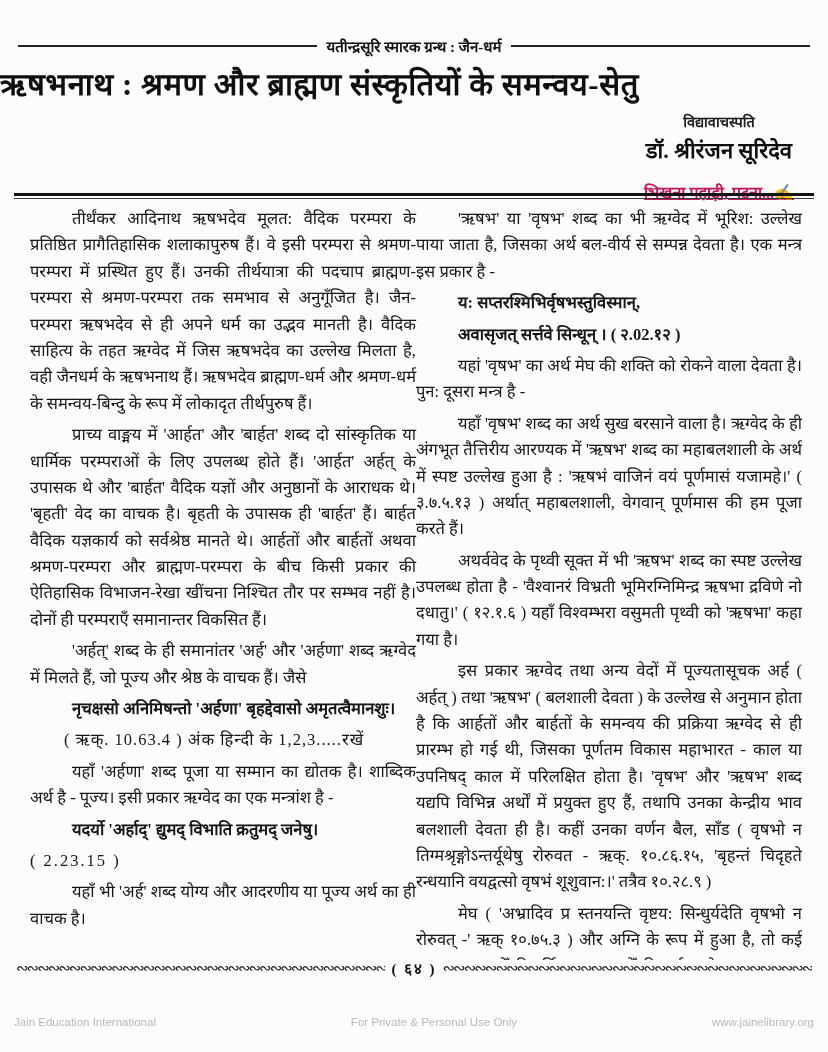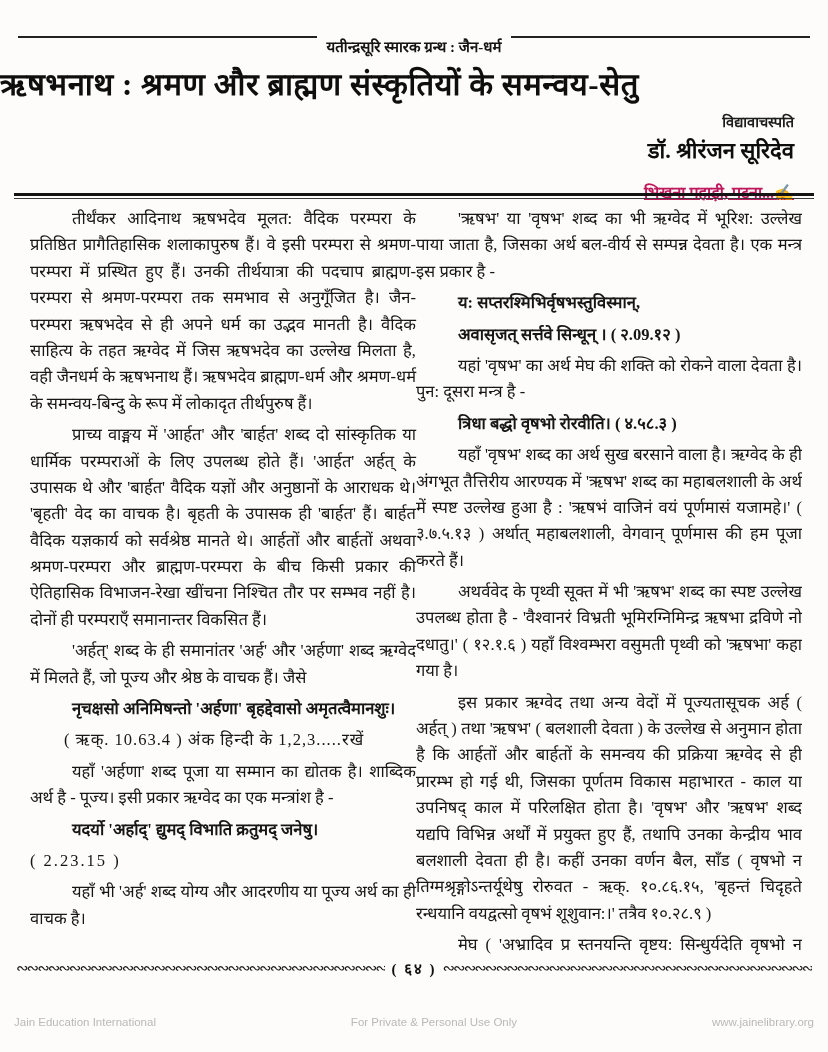"यतीन्द्रसूरि स्मारक ग्रन्थ : जैन-धर्म" .running-head-row { align-items: flex-start -> center }
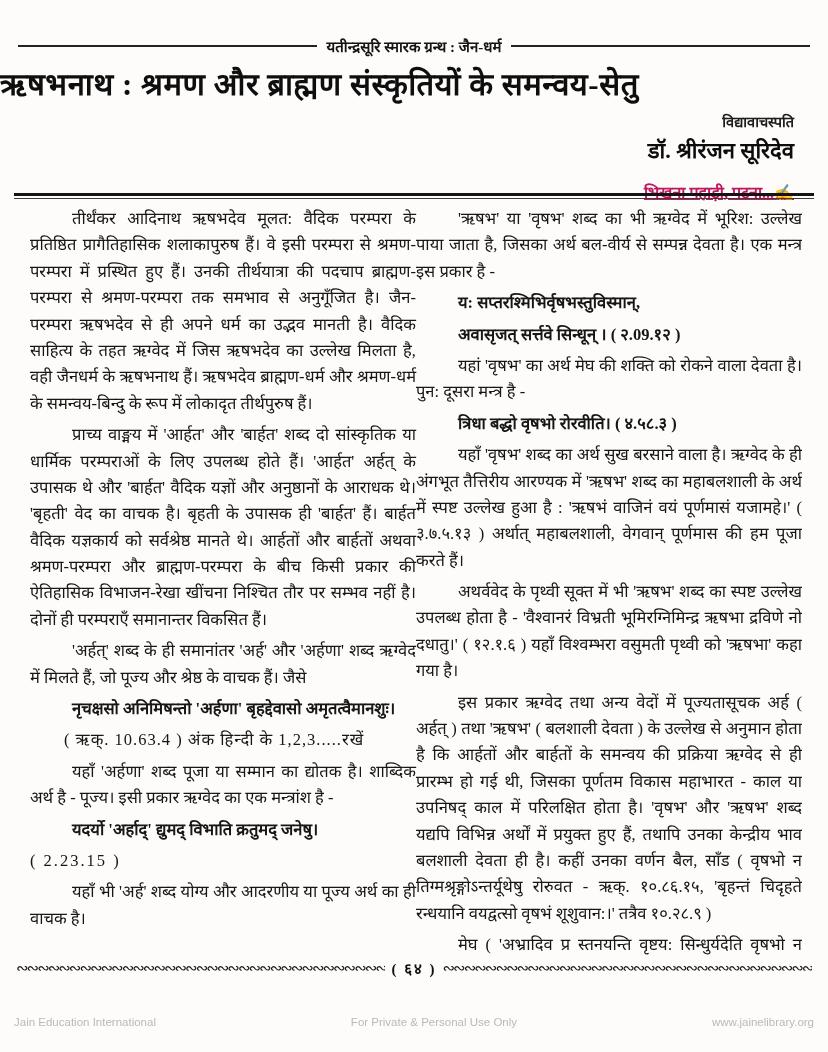"विद्यावाचस्पति" .author-block { text-align: right -> center }
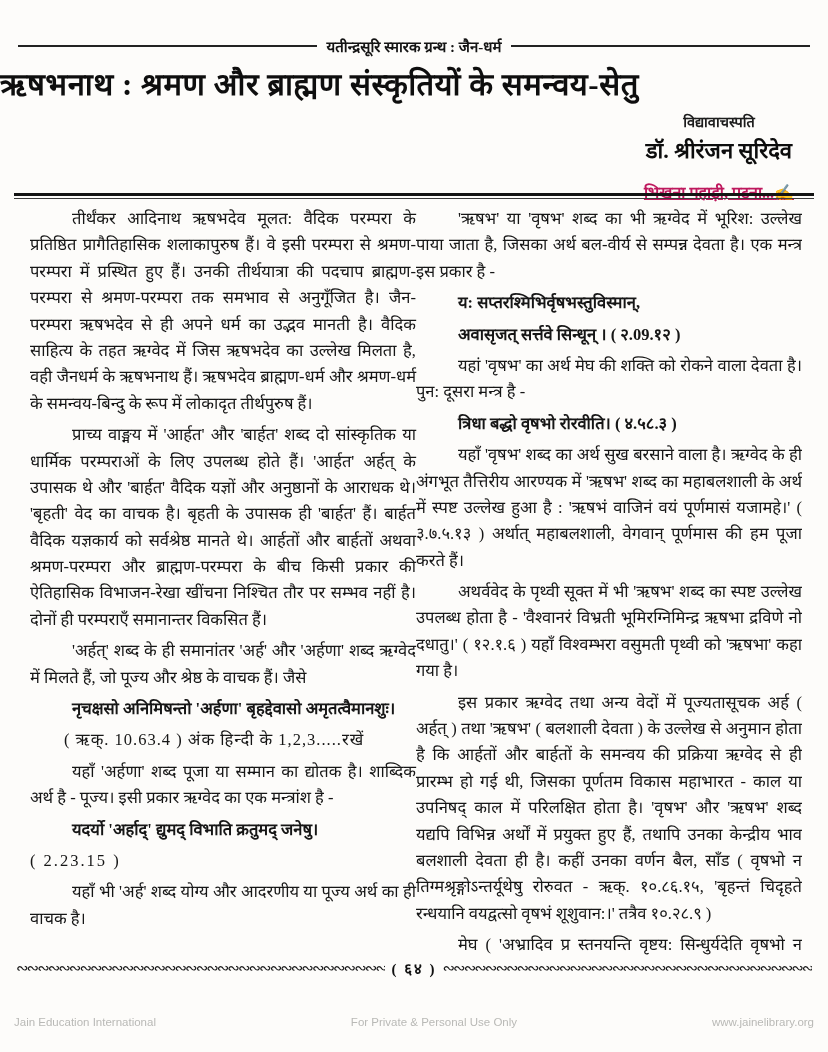"अवासृजत् सर्त्तवे सिन्धून् । (" p.para-verse { text: २.09.१२ -> २.02.१२ }
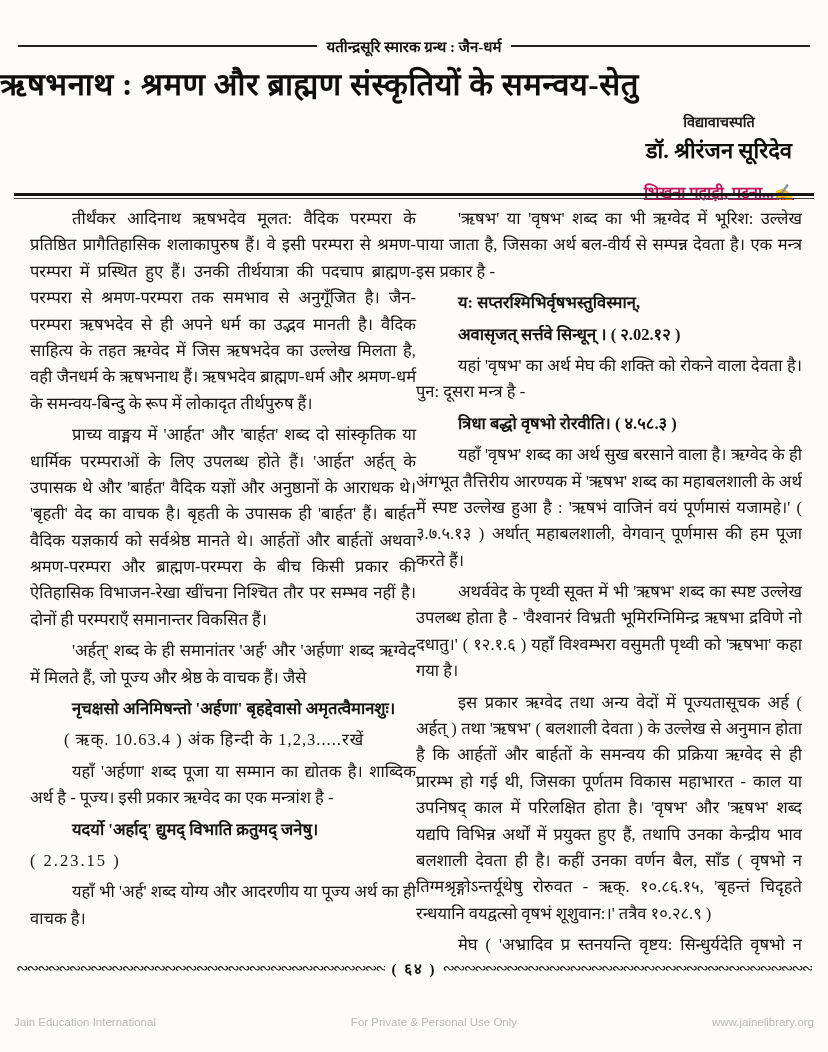"त्रिधा बद्धो वृषभो रोरवीति। (" p.para-verse { html: <p>त्रिधा बद्धो वृषभो रोरवीति। ( ४.५८.३ )</p> -> none }
